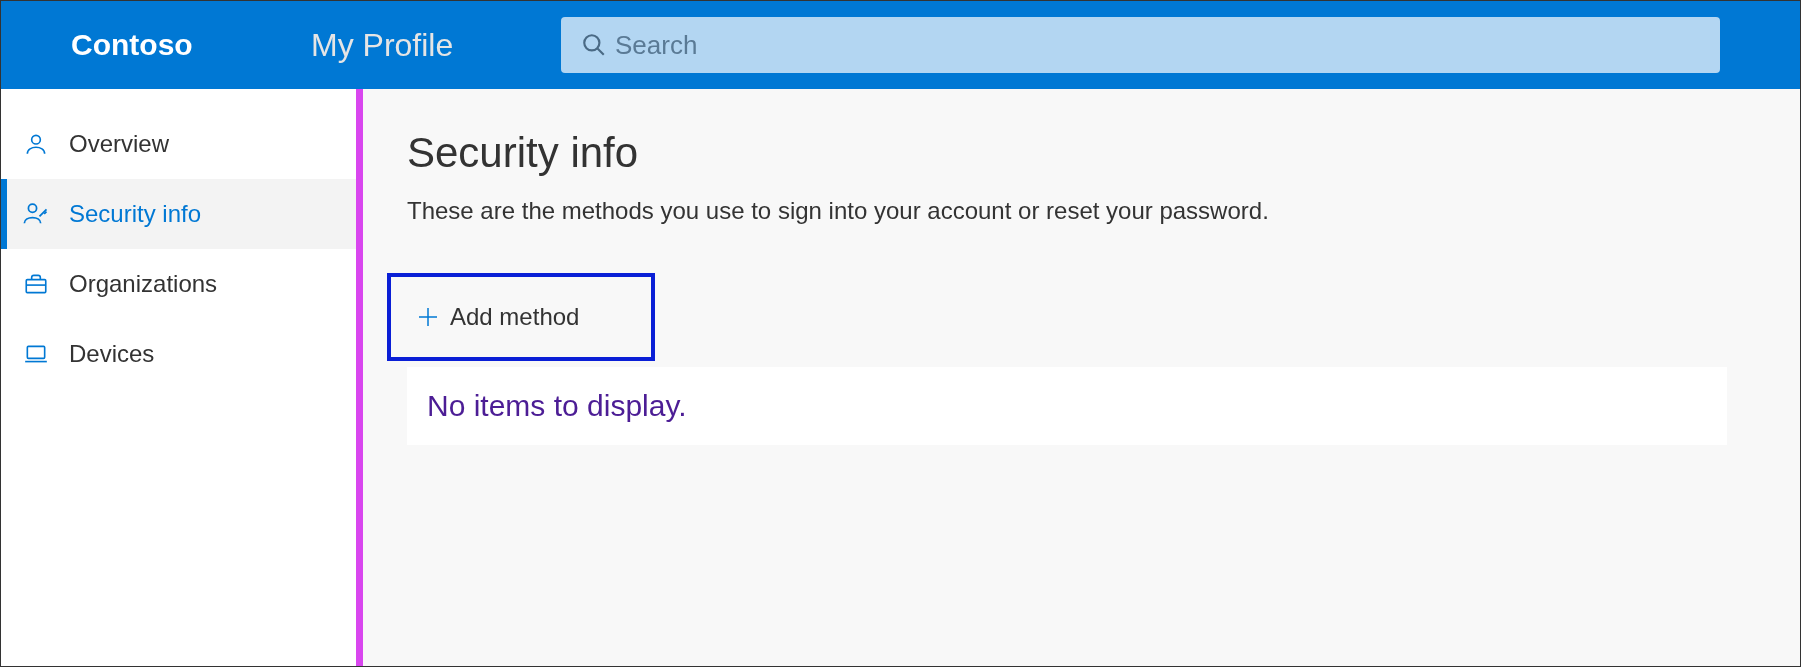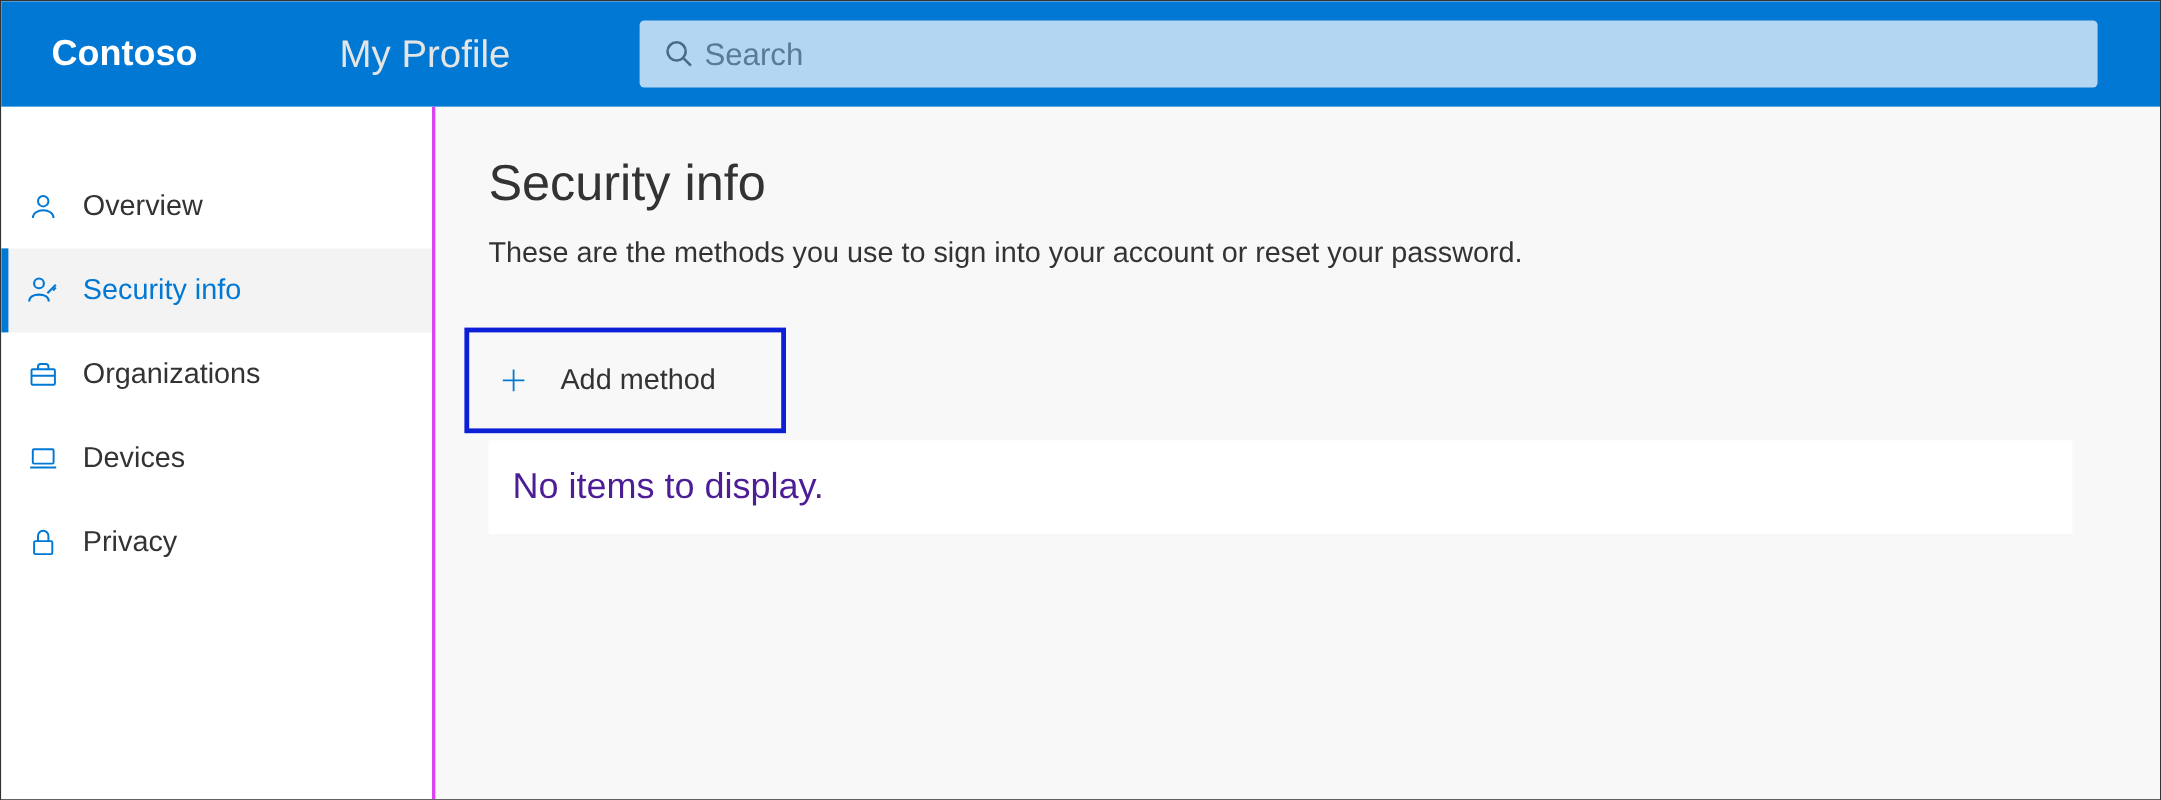"Contoso" .header { padding: 0 42px -> 0 70px }
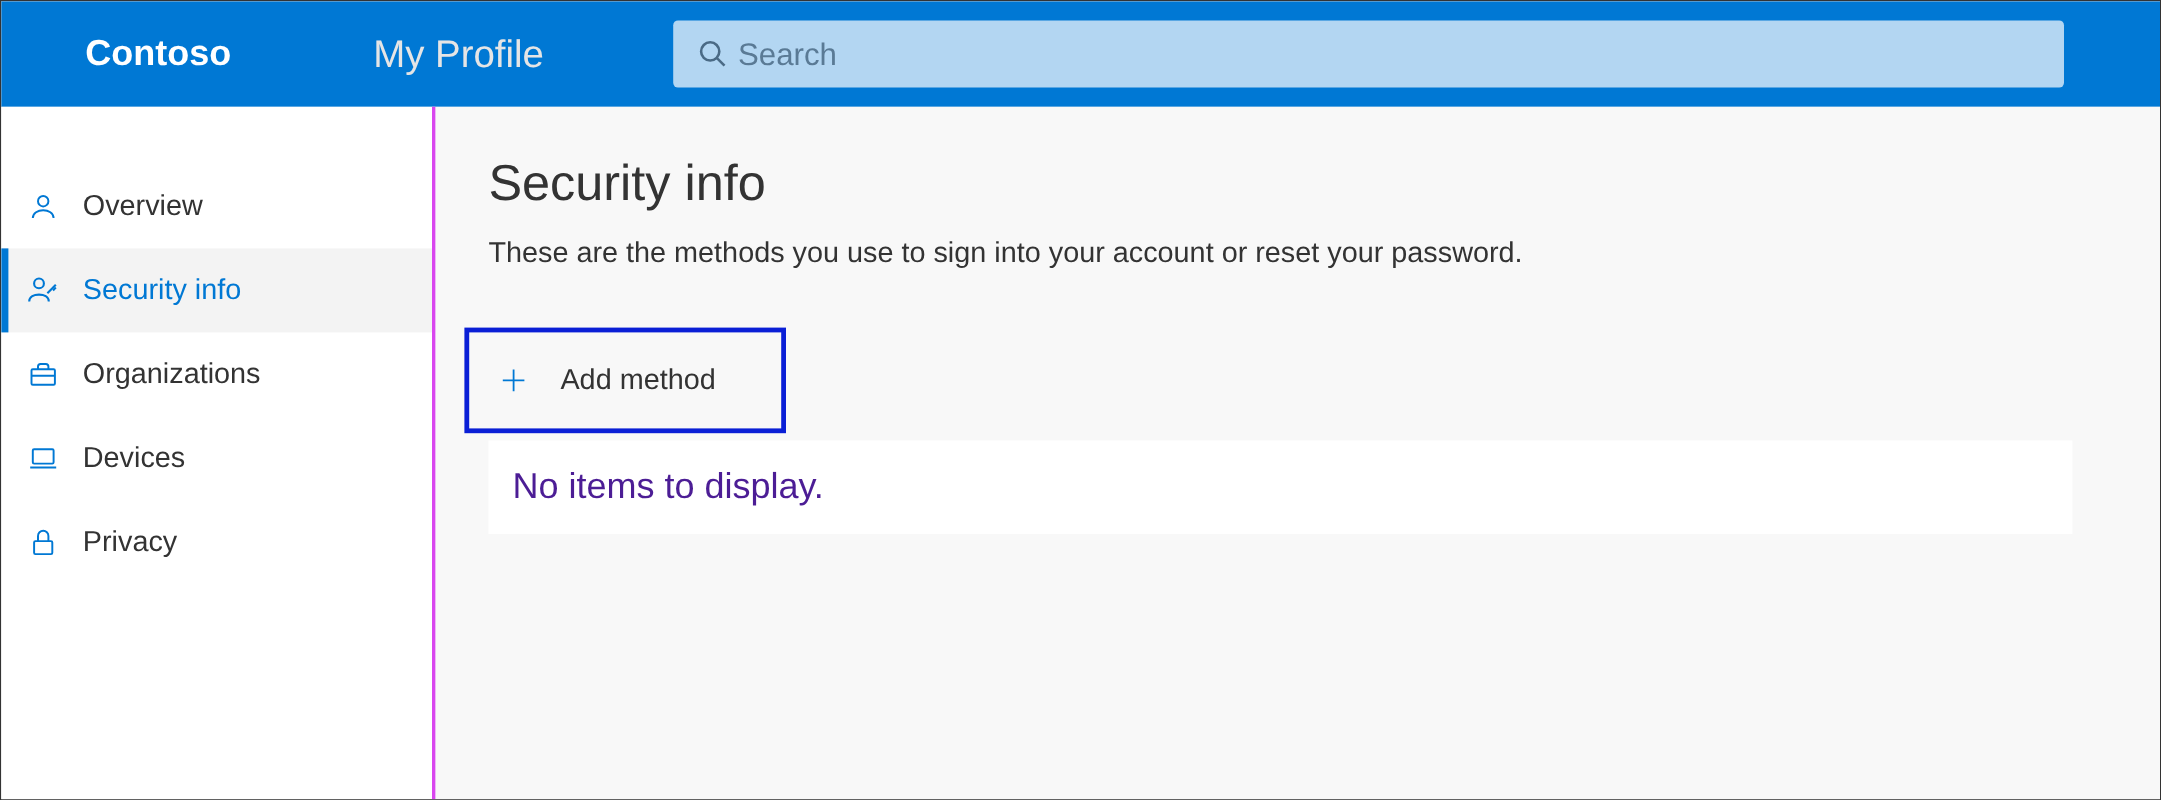"Overview" .sidebar { border-right: 3px solid #d946ef -> 7px solid #d946ef; padding-top: 48px -> 20px }
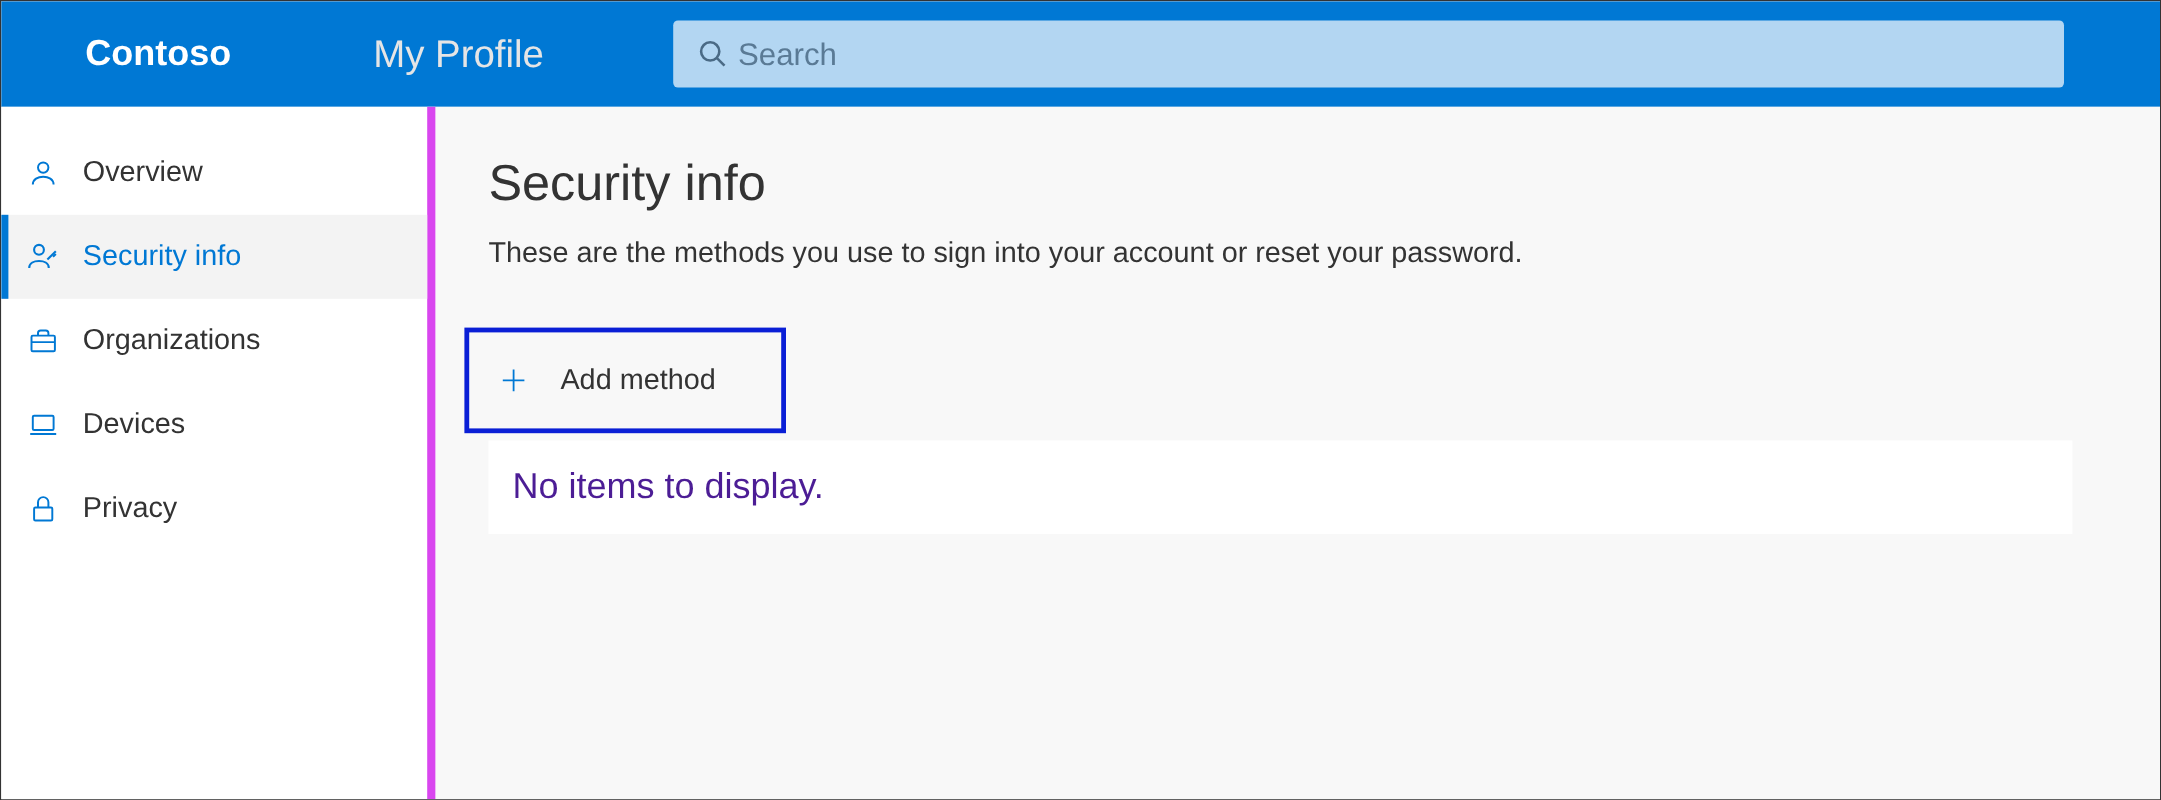"Add method" .add-method { gap: 26px -> 9px }
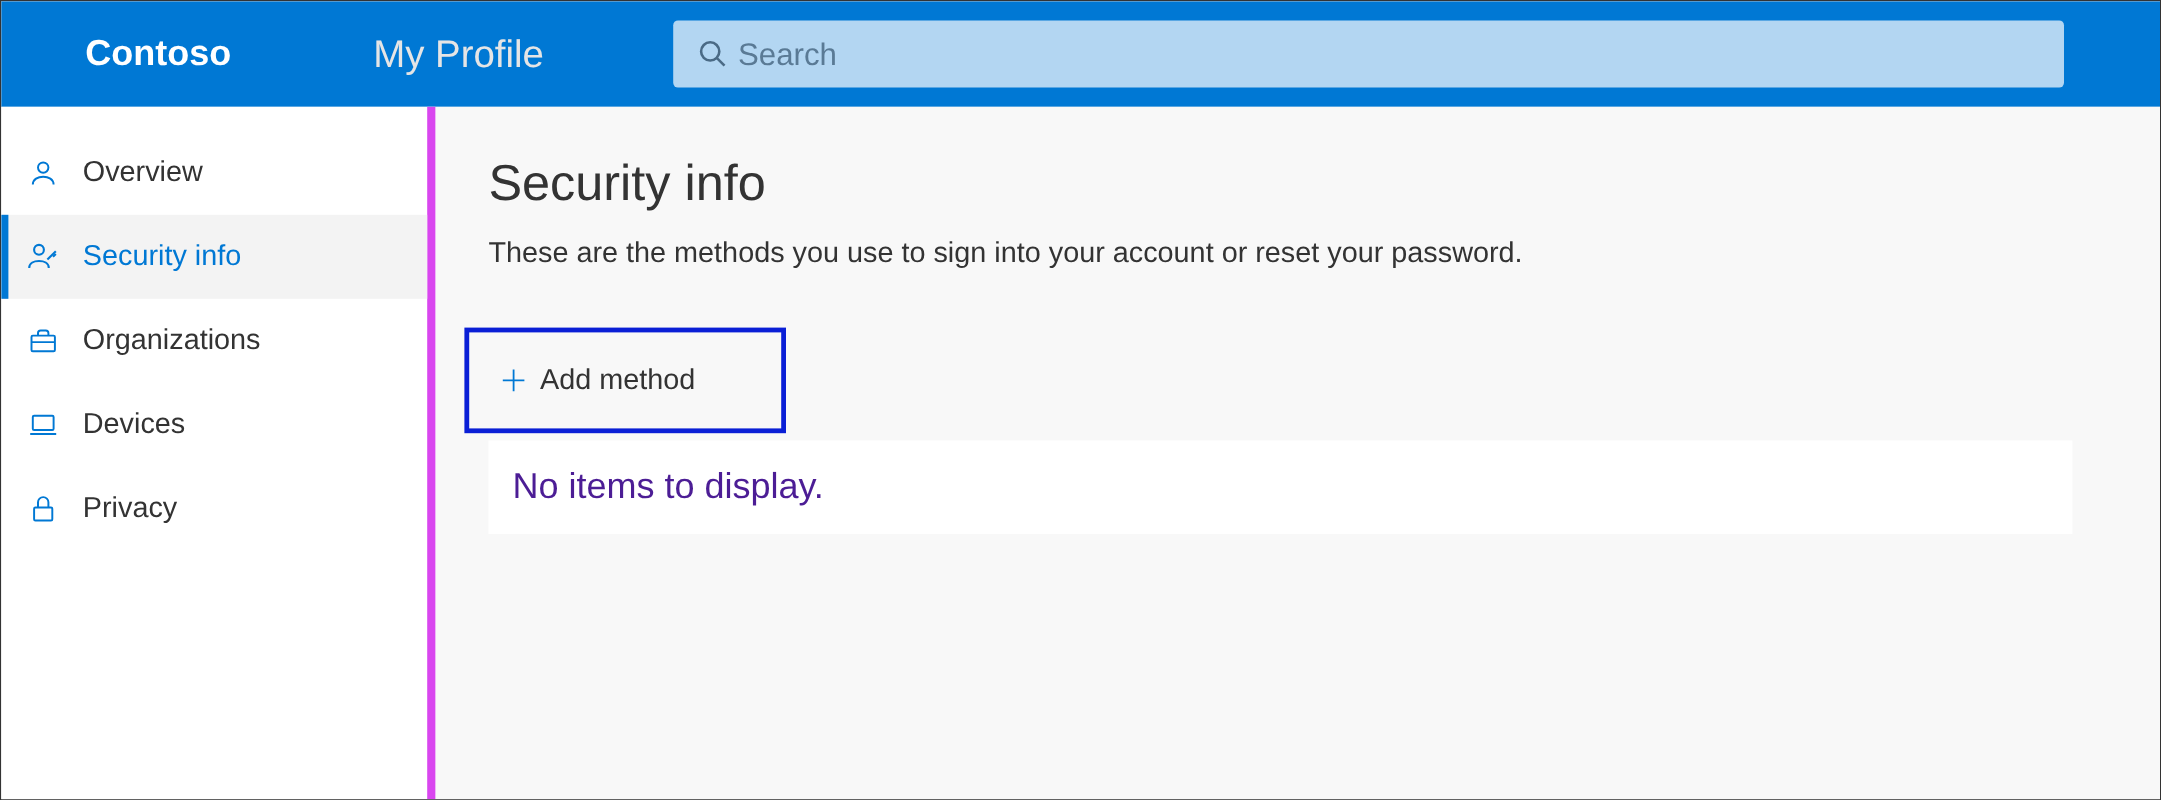"Privacy" div.sidebar-item { html: <div> <span> <svg> <rect></rect> <path></path> </svg> </span> <span>Privacy</span> </div> -> none }
